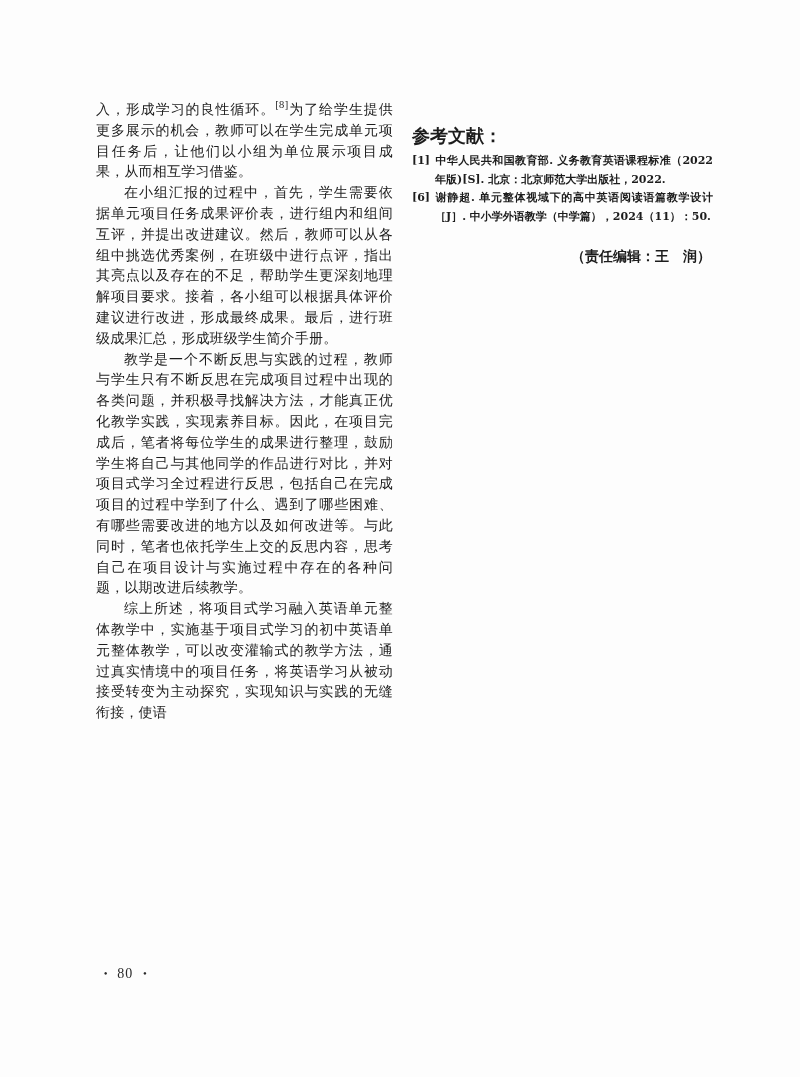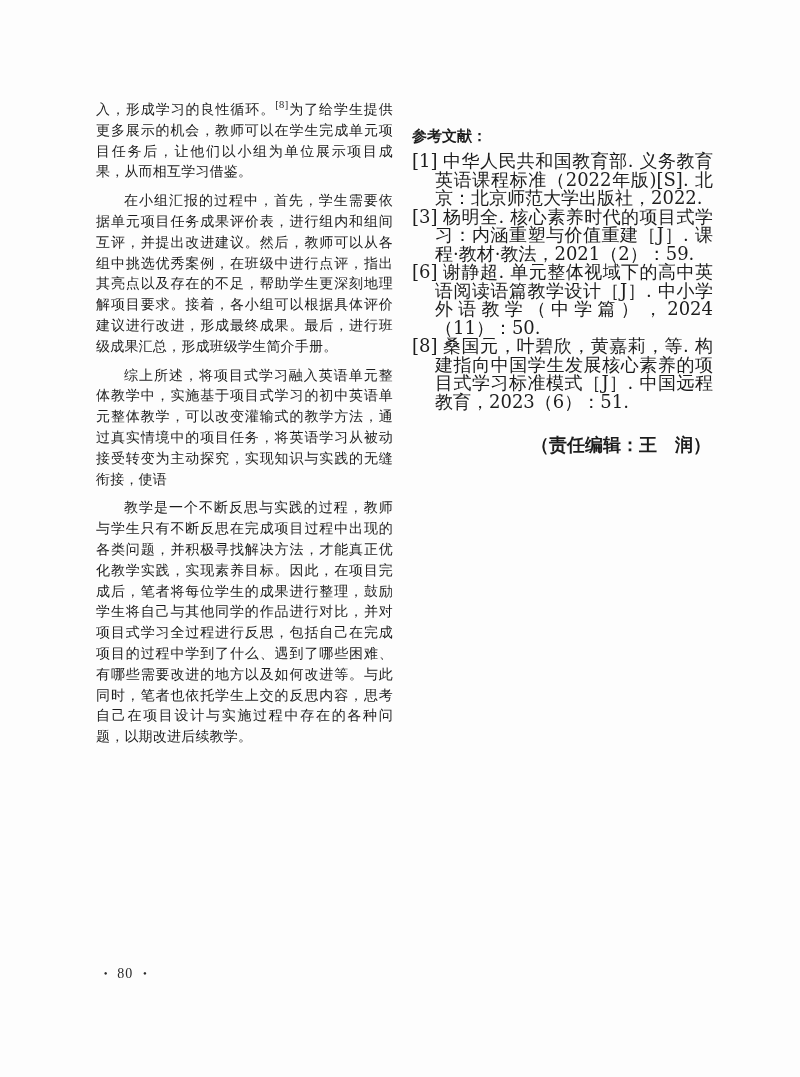"参考文献：" .refs-title { font-size: 15px -> 18px }
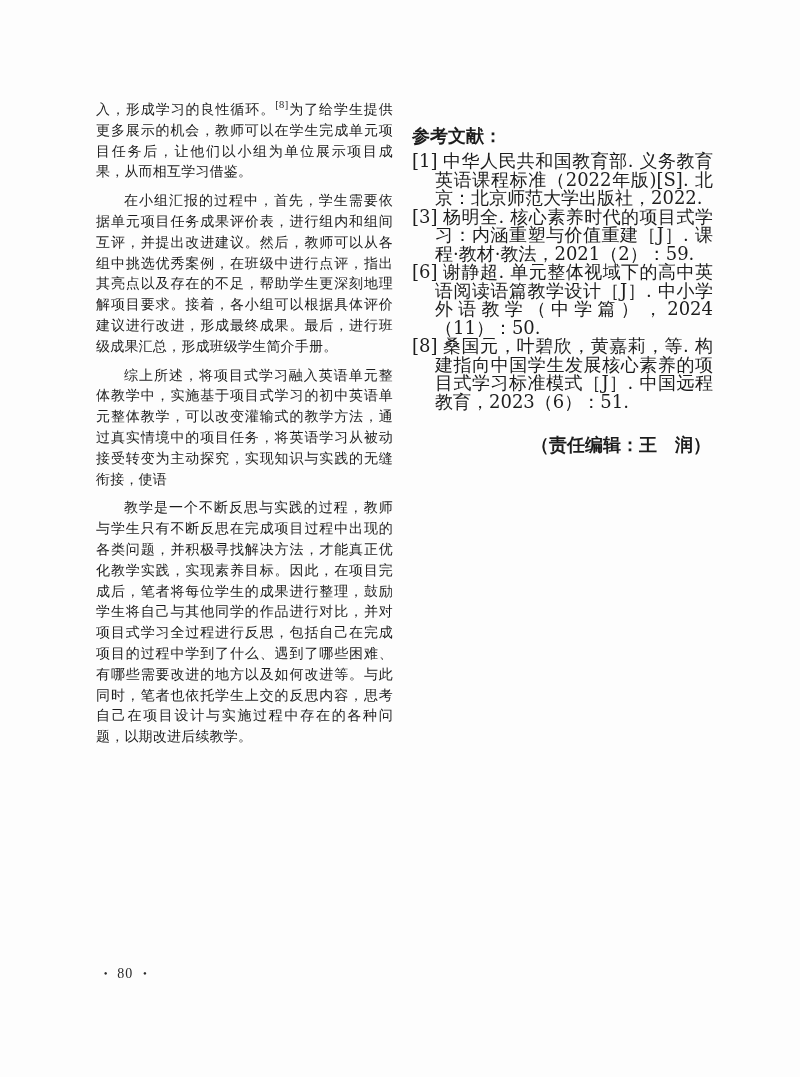"[1] 中华人民共和国教育部. 义务教育英语课程标准（2022年版)[S]." p.ref { font-size: 18px -> 11px; font-weight: none -> bold }
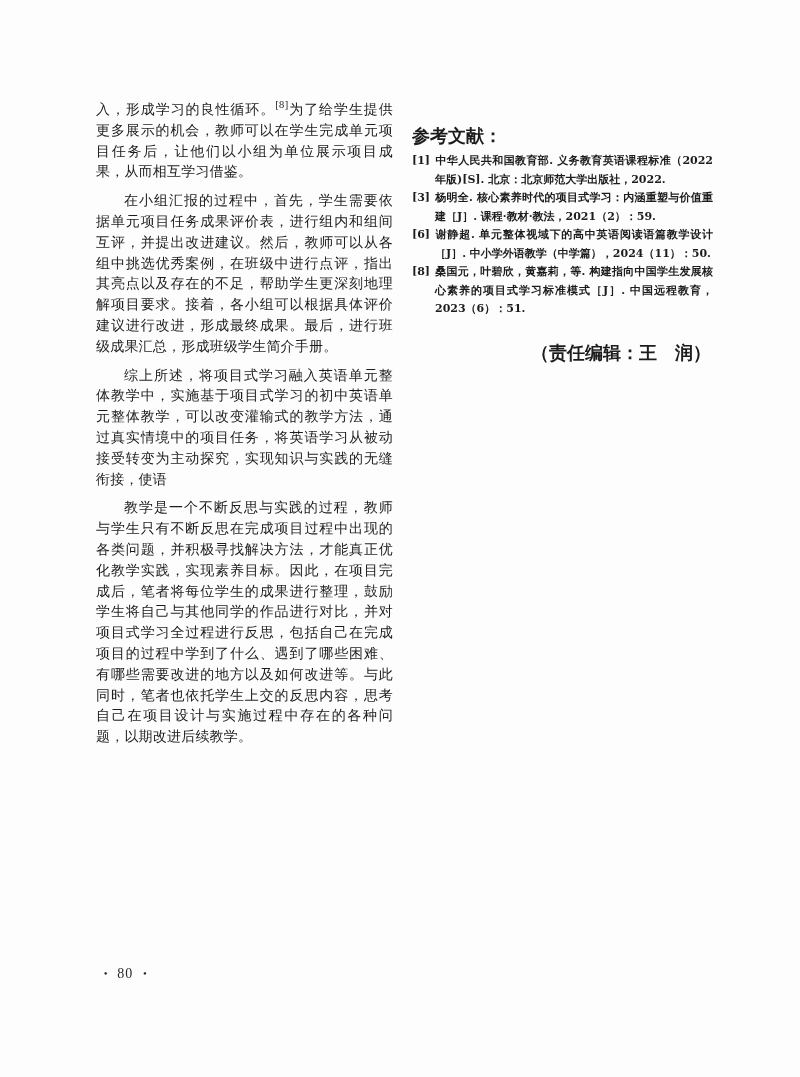"在小组汇报的过程中，首先，学生需要依据单元项目任务成果评价表，进行组内和组间互评" p.indent { margin-top: 8px -> none }
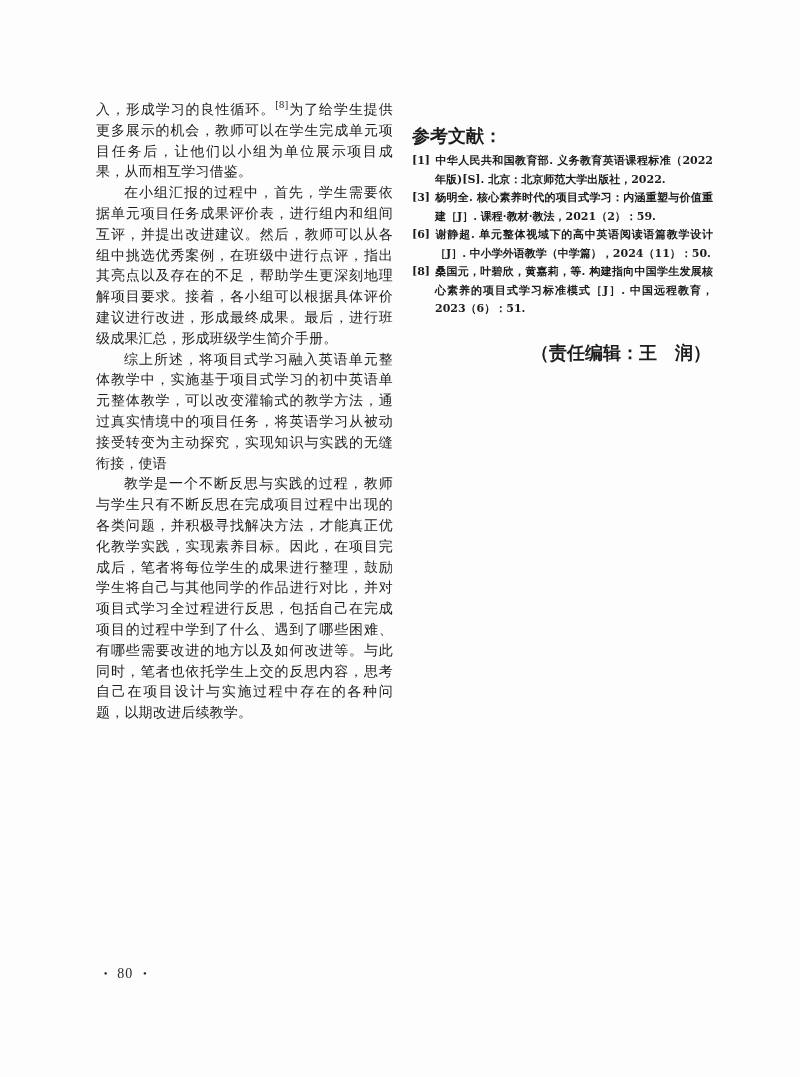"[3] 杨明全. 核心素养时代的项目式学习：内涵重塑与价值重建［J］." p.ref { html: <p><span>[3]</span><span>杨明全. 核心素养时代的项目式学习：内涵重塑与价值重建［J］. 课程·教材·教法，2021（2）：59.</span></p> -> none }
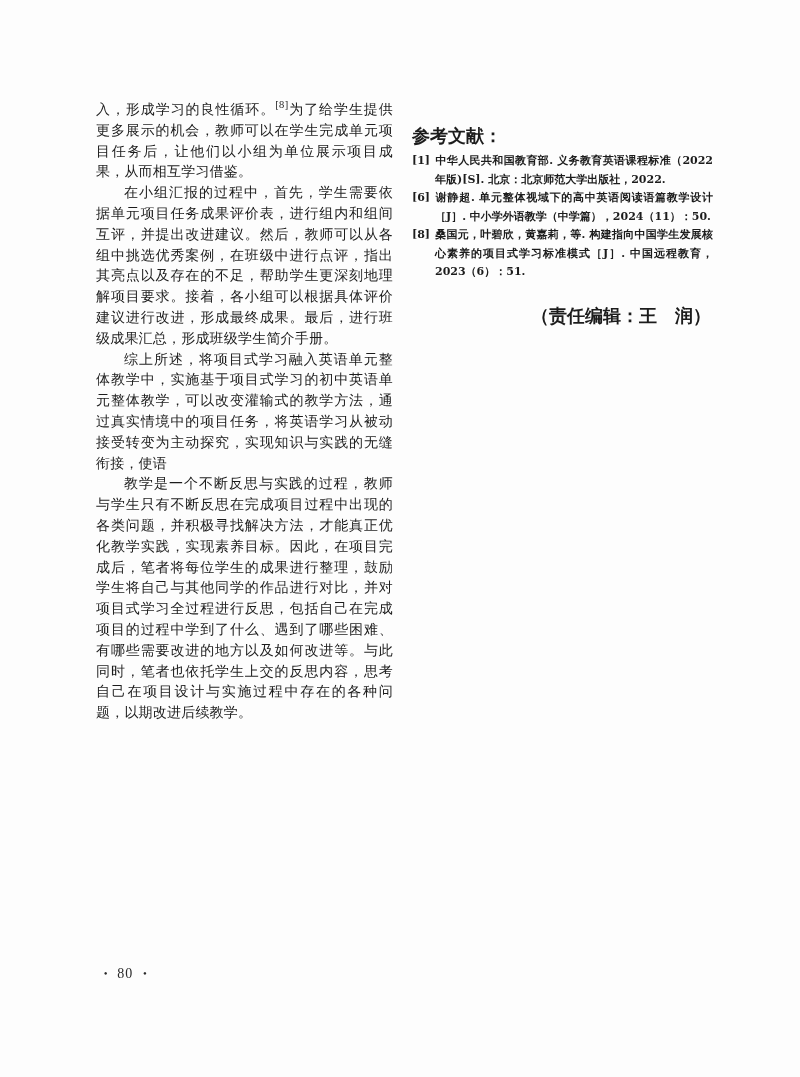"[8] 桑国元，叶碧欣，黄嘉莉，等." p.ref { html: <p><span>[8]</span><span>桑国元，叶碧欣，黄嘉莉，等. 构建指向中国学生发展核心素养的项目式学习标准模式［J］. 中国远程教育，2023（6）：51.</span></p> -> none }
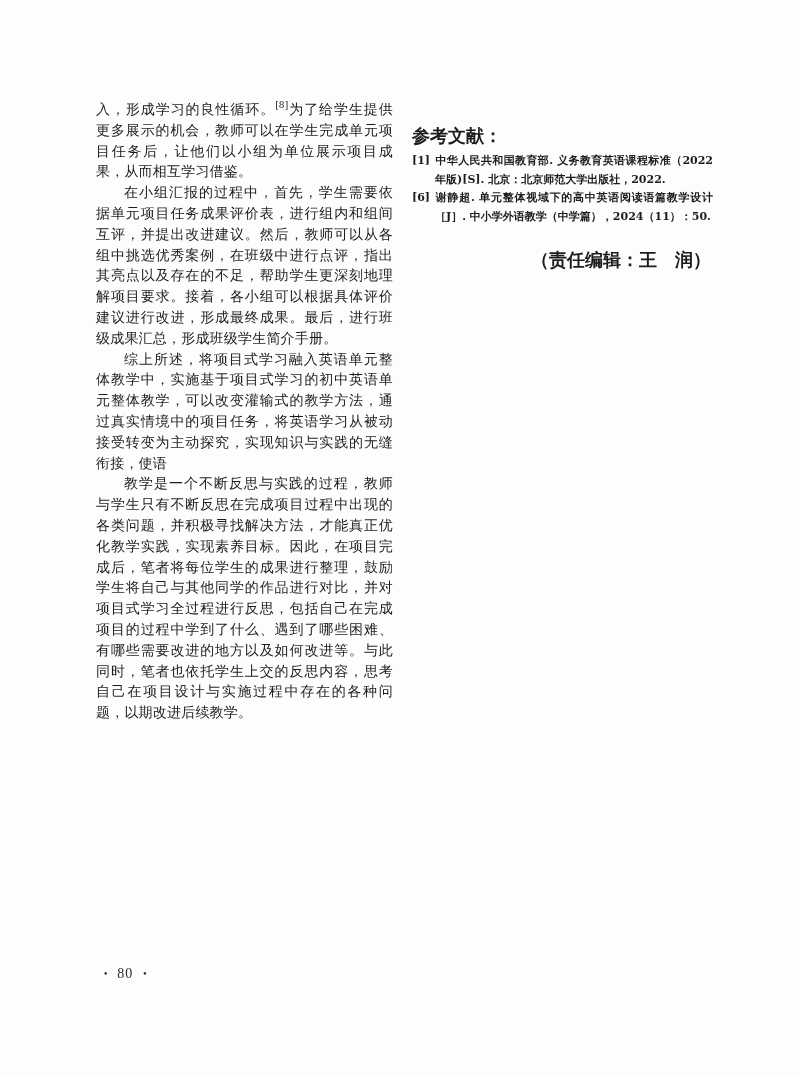"（责任编辑：王 润）" p.editor { font-size: 18px -> 14px }
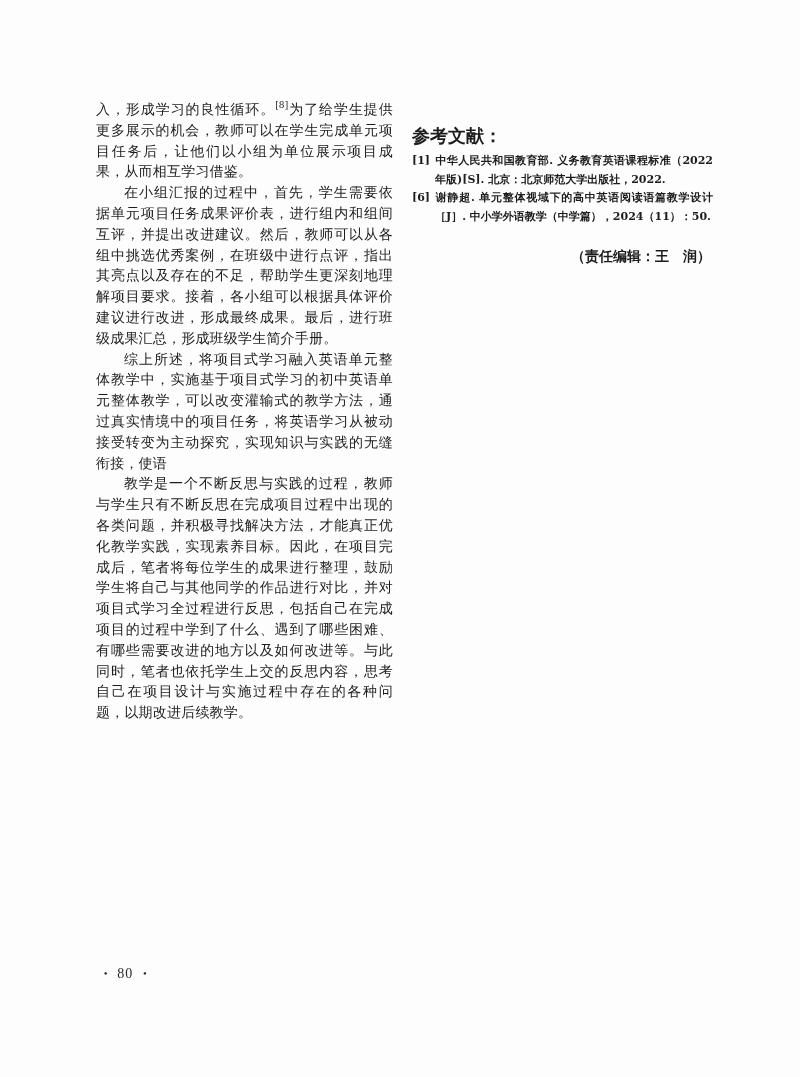"综上所述，将项目式学习融入英语单元整体教学中，实施基于项目式学习的初中英语单元整" p.body { order: before "教学是一个不断反思与实践的过程，教师与学生只有不断反思在完成项目过程中出现的各类" -> after "教学是一个不断反思与实践的过程，教师与学生只有不断反思在完成项目过程中出现的各类" }
